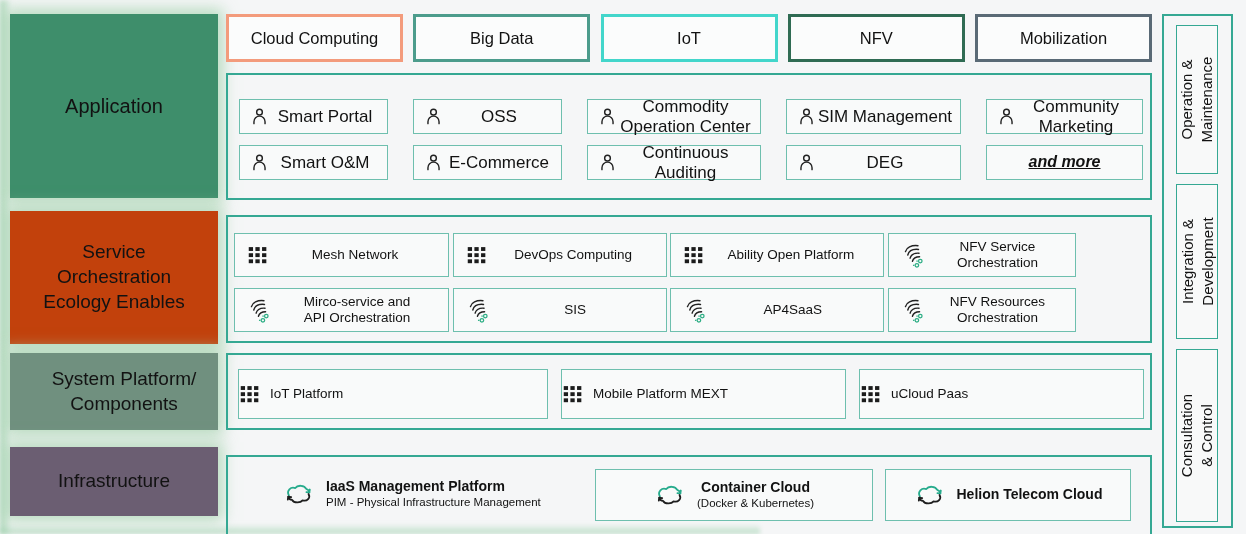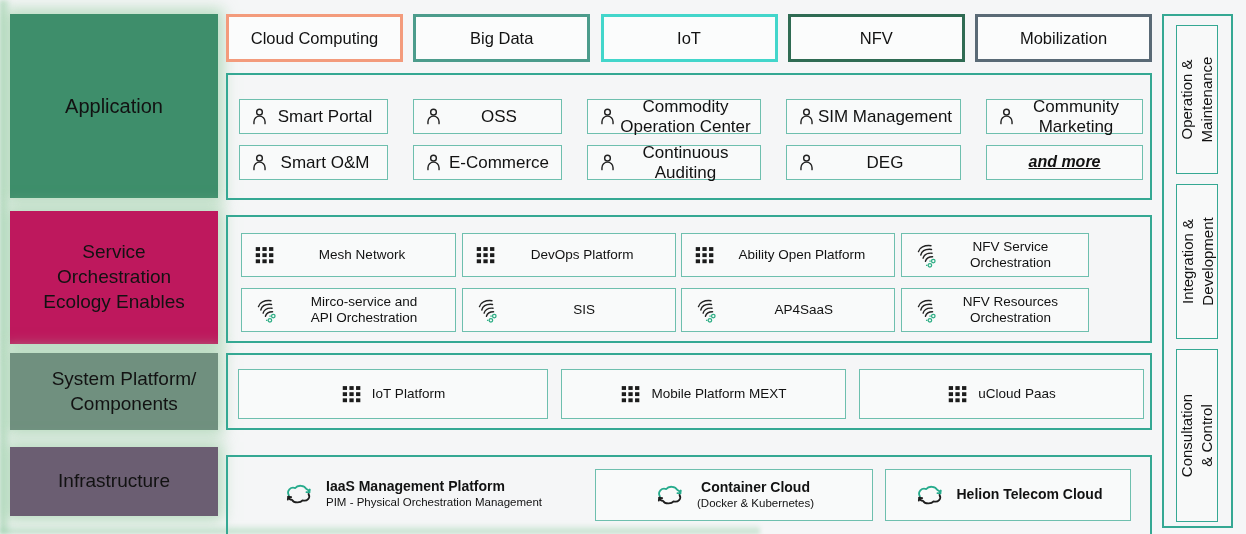"Service" div.side-label { background-color: #be185d -> #c2410c }
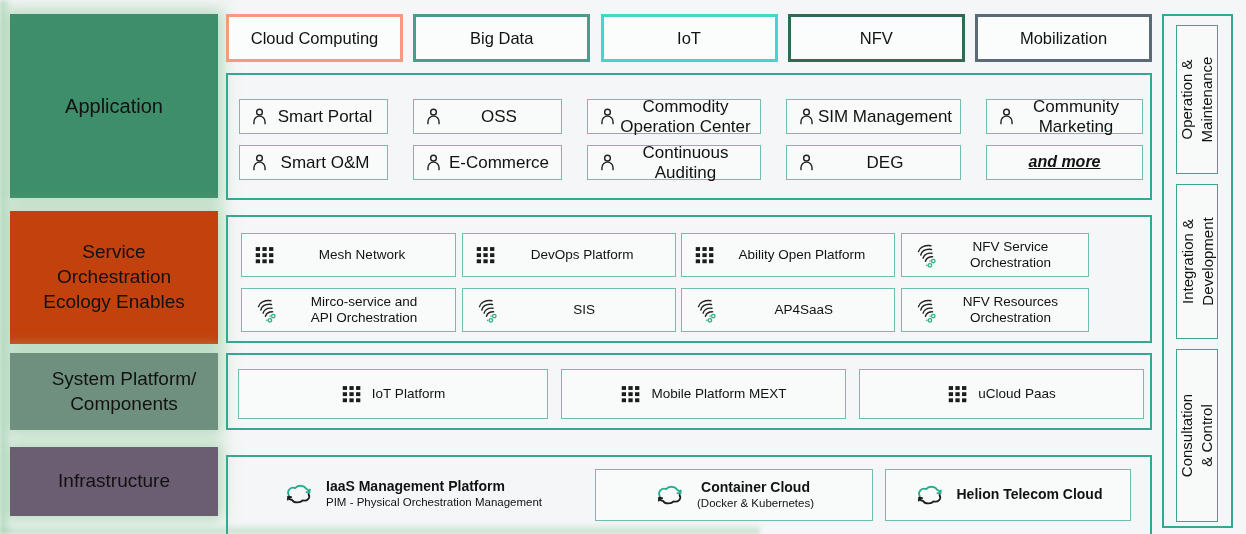"Mesh Network" .orch-row { left: 13px -> 0; padding-left: none -> 6px }
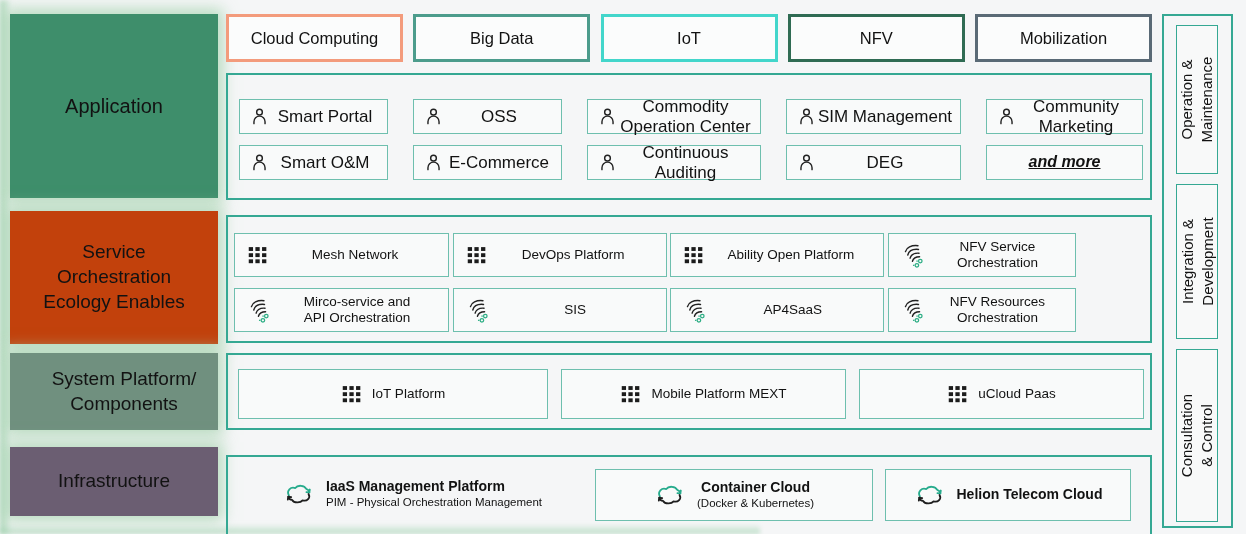"DevOps Platform" span.txt { text: Platform -> Computing }
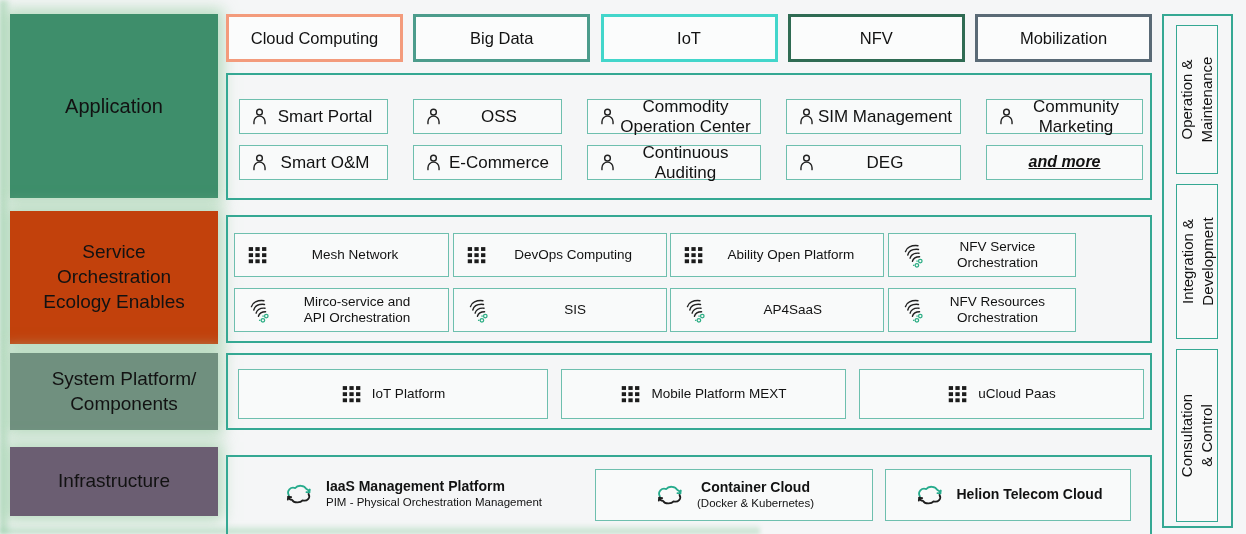"IoT Platform" .sys-row .item { justify-content: center -> flex-start }
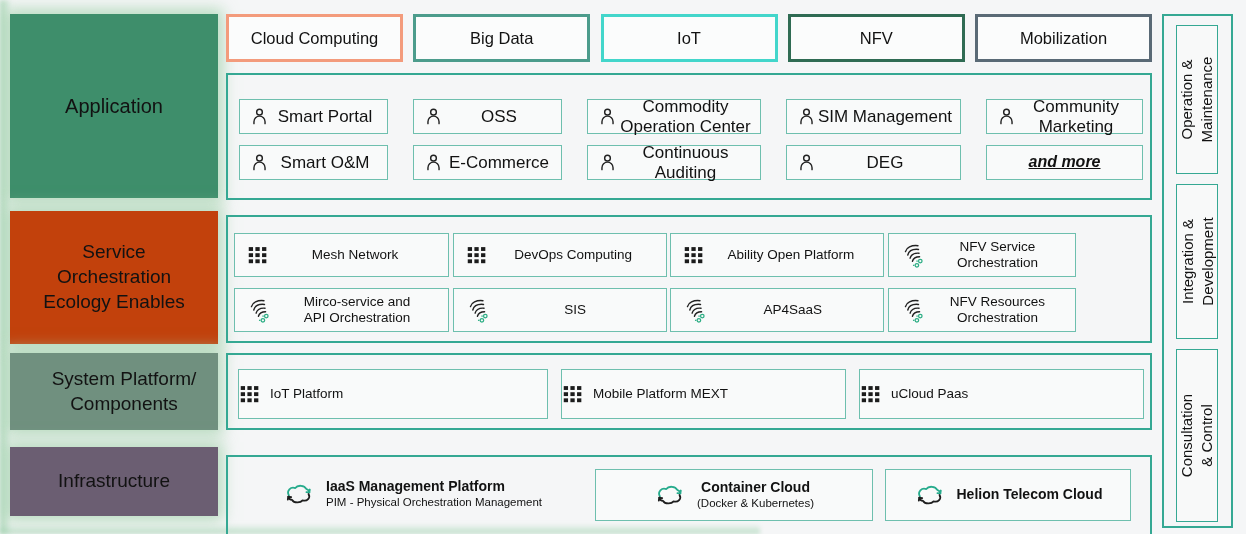"PIM - Physical Orchestration Management" span.infra-sub { text: Orchestration -> Infrastructure }
